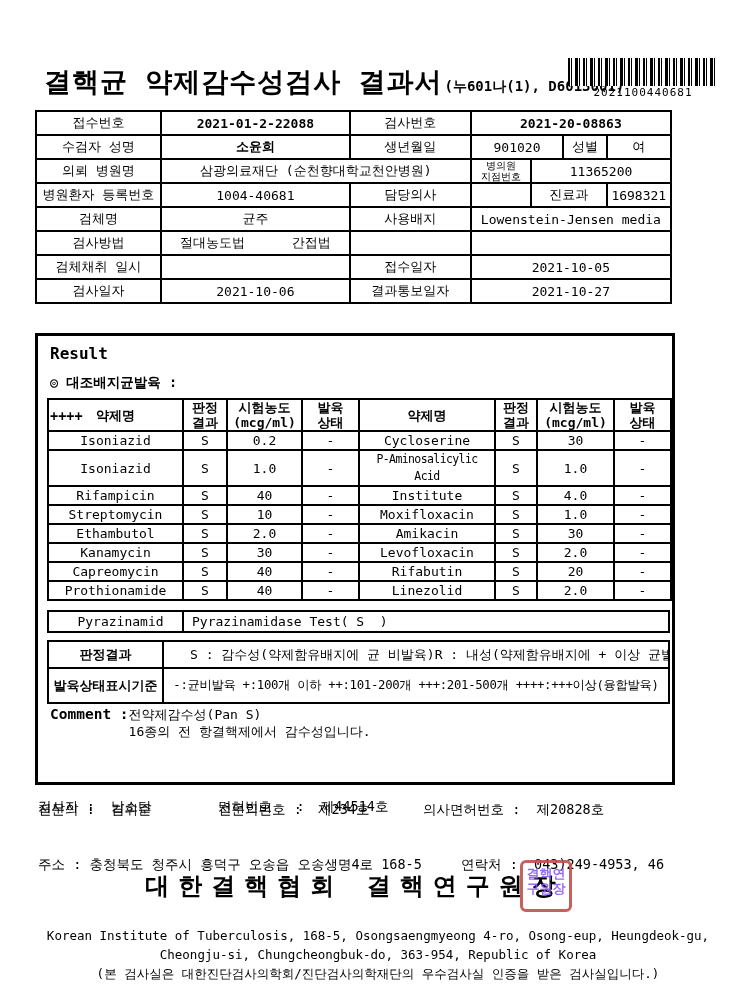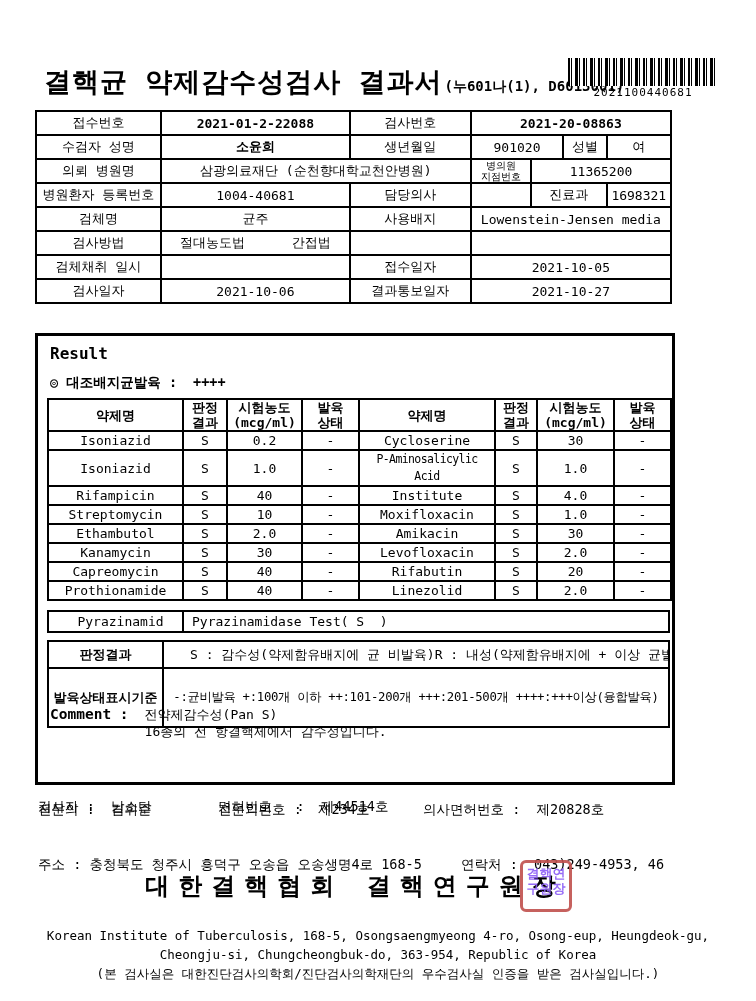"◎ 대조배지균발육 :" .growth { flex-direction: none -> column }
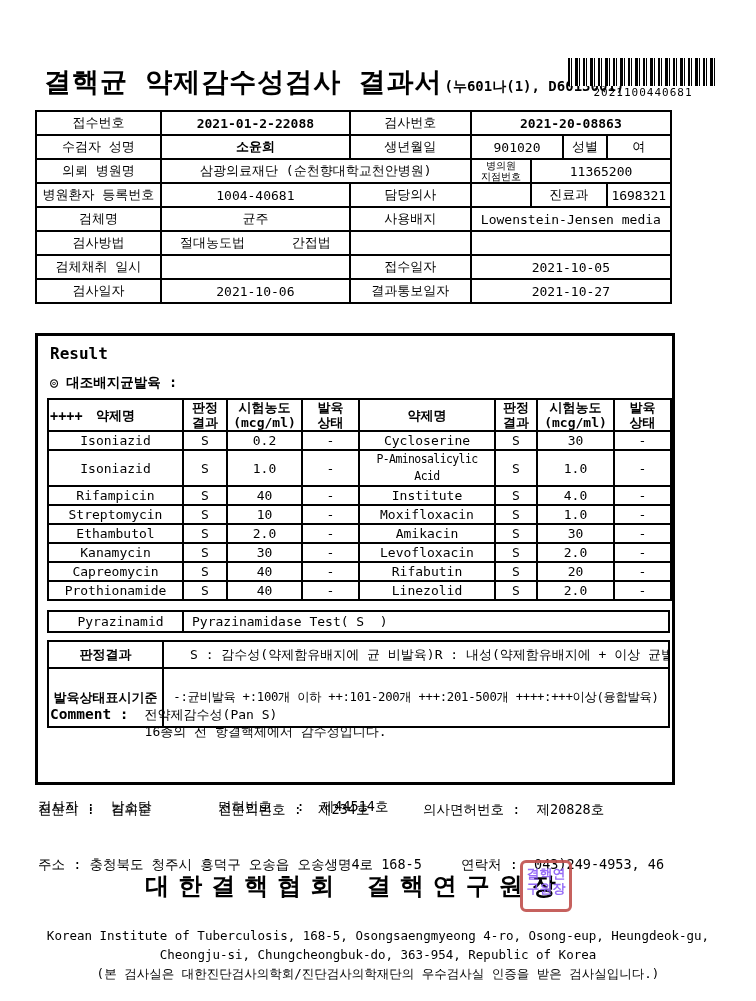"-:균비발육 +:100개 이하 ++:101-200개" .legval2 { padding: 16px 6px -> 4px 6px }
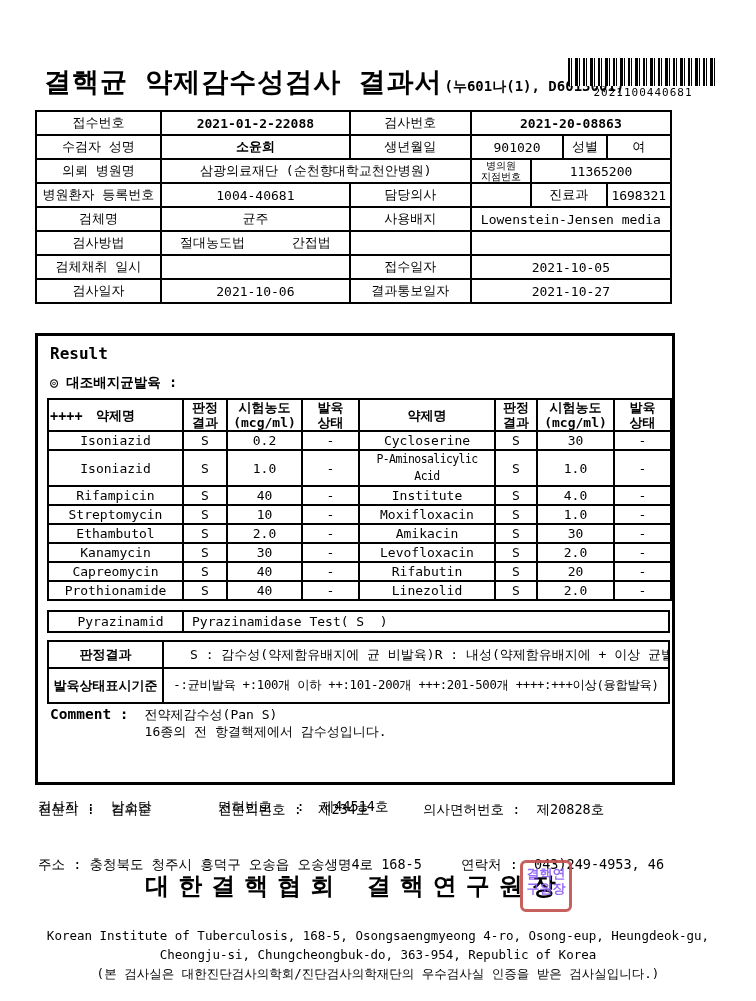"Comment :" .comment { gap: 16px -> none }
